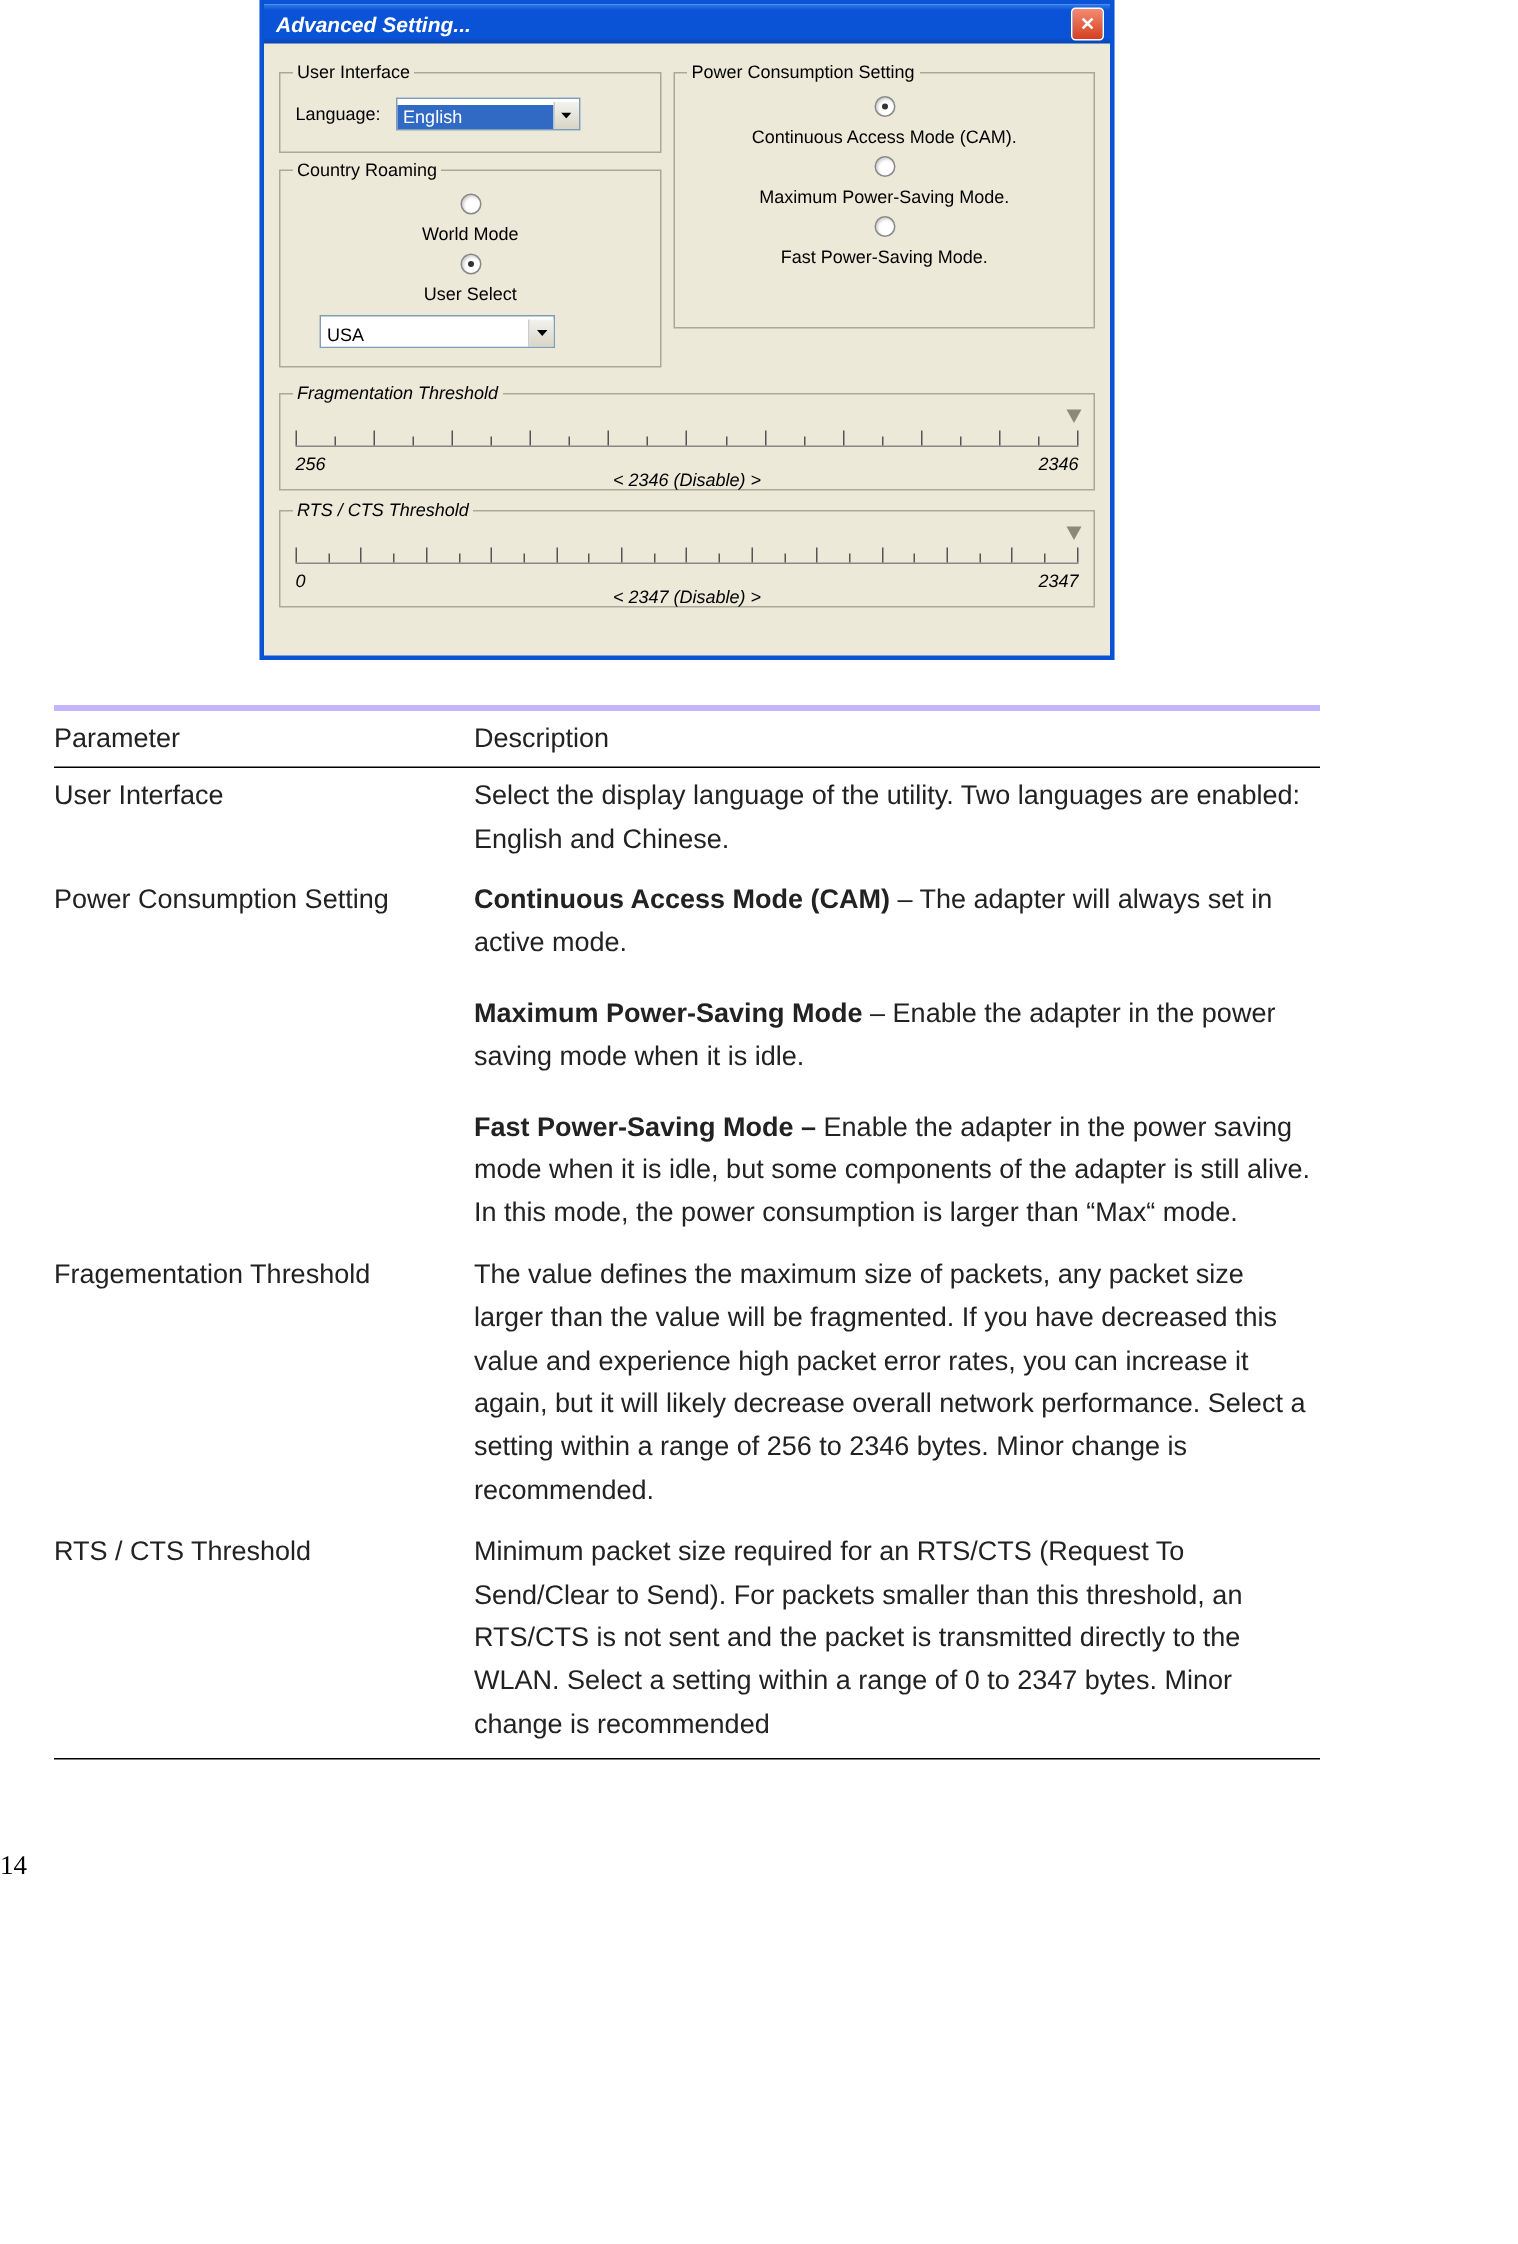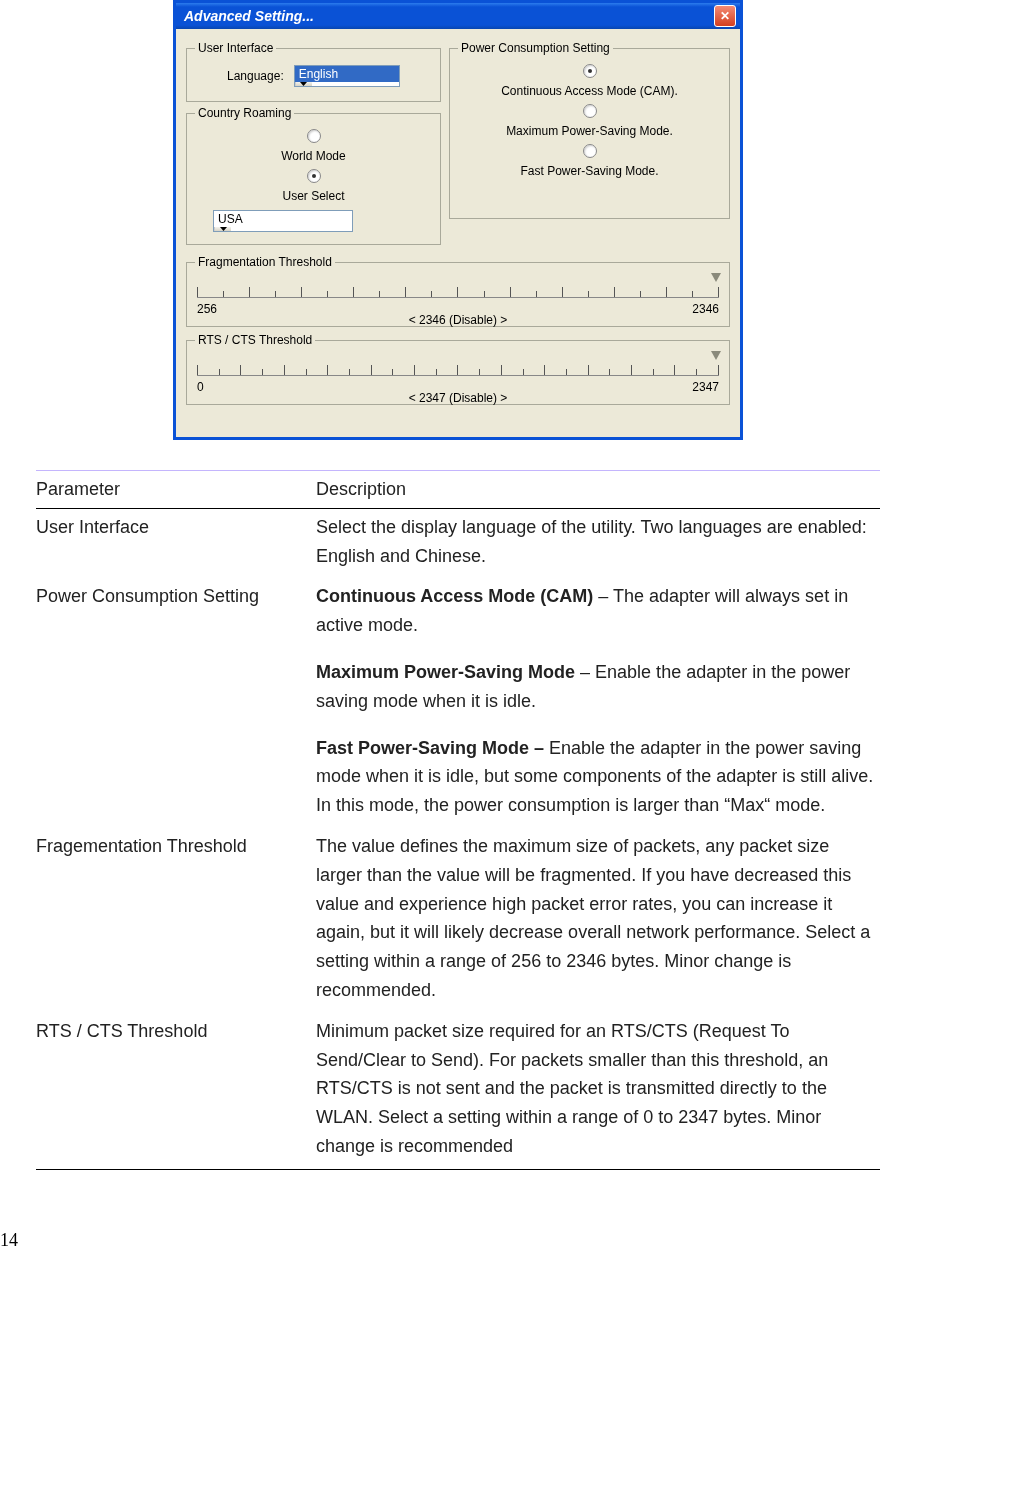"Language:" .lang-row { margin-left: 30px -> none }
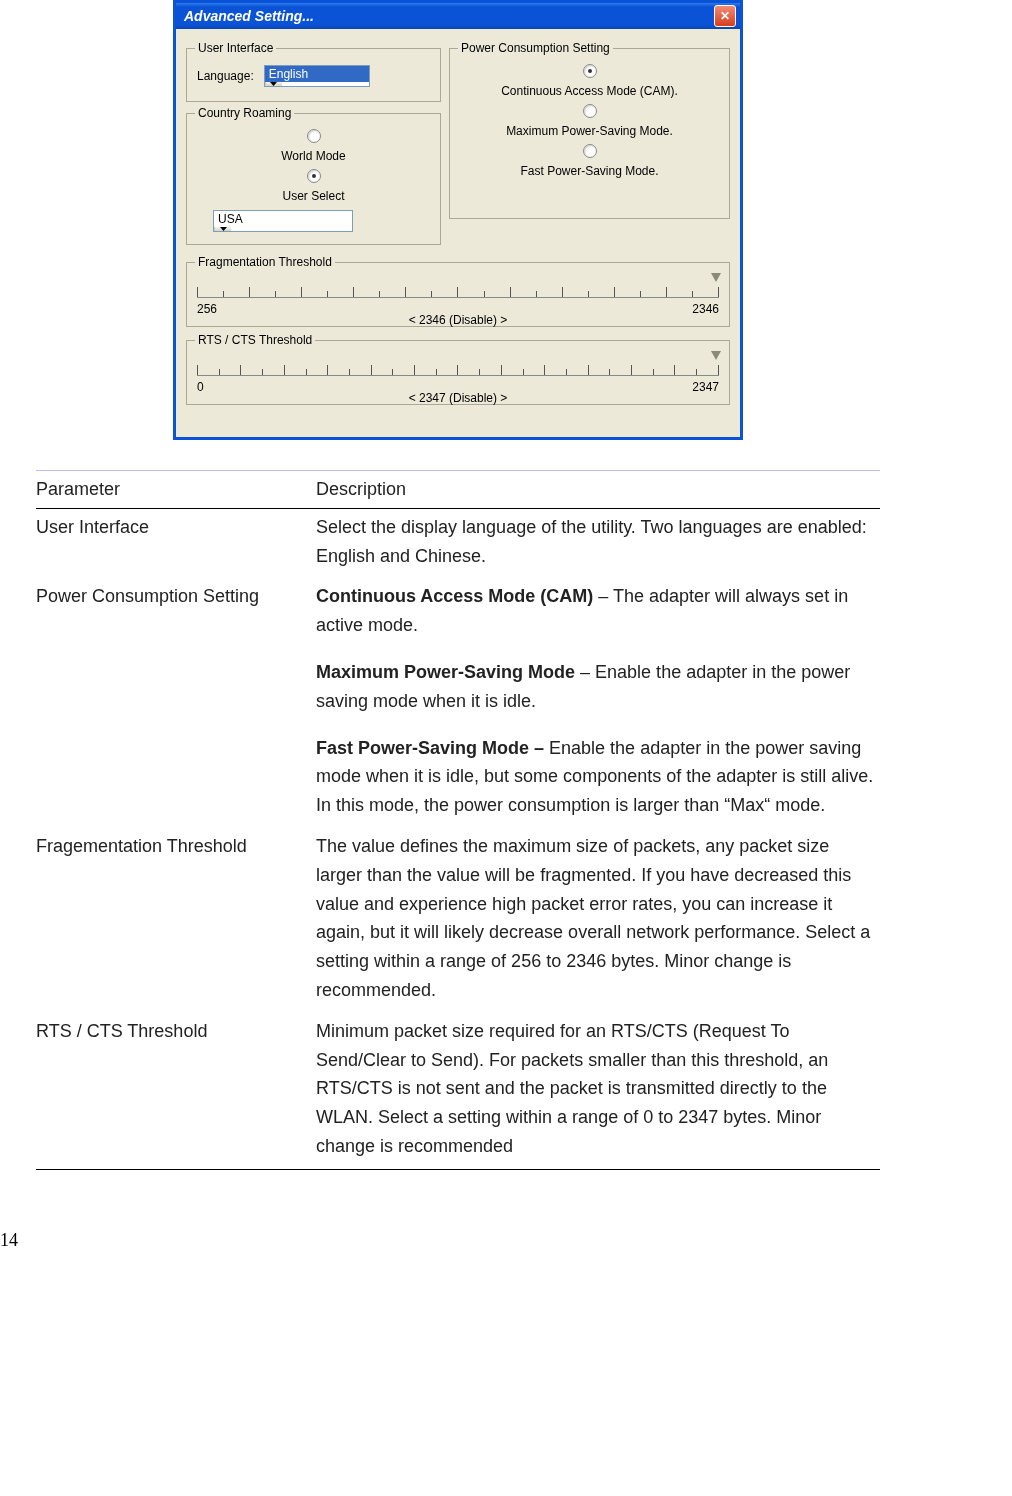"English" .combo { align-items: flex-start -> flex-end; flex-direction: column -> none }
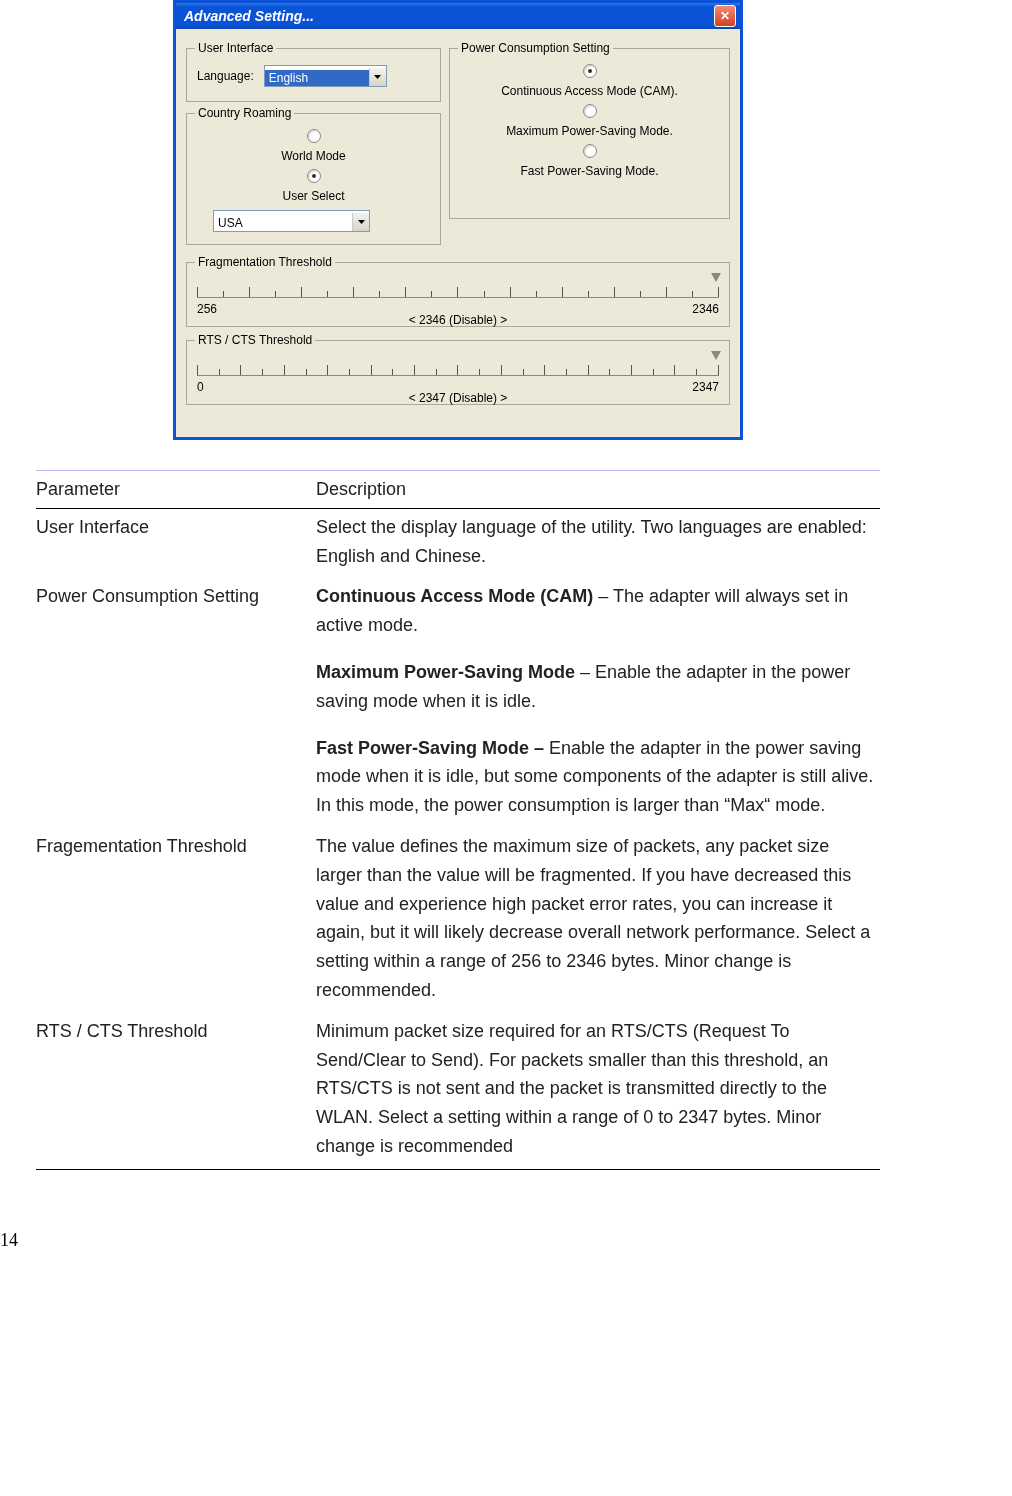"Fragmentation Threshold" .wide-fieldset { font-style: none -> italic }
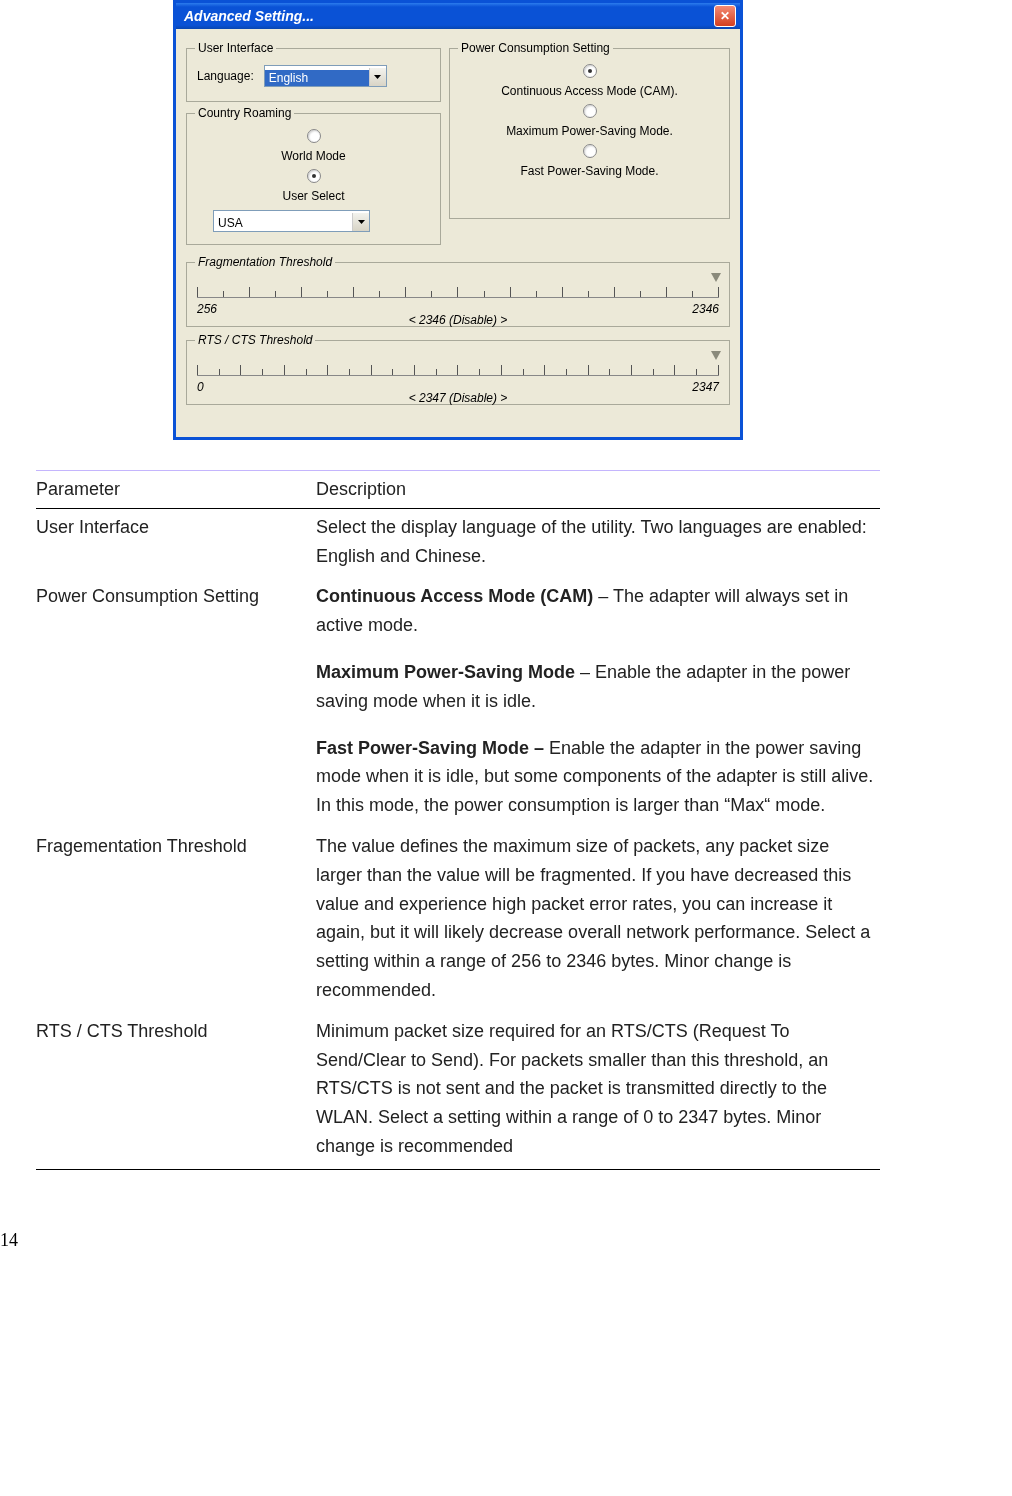"Parameter" .param-table thead tr { border-top: 1px solid #c4b5fd -> 4px solid #c4b5fd }
